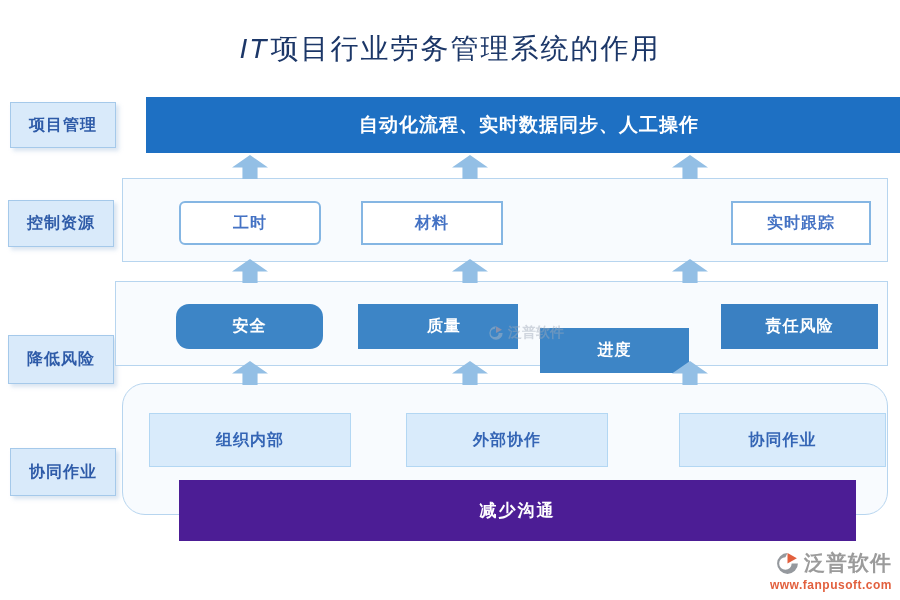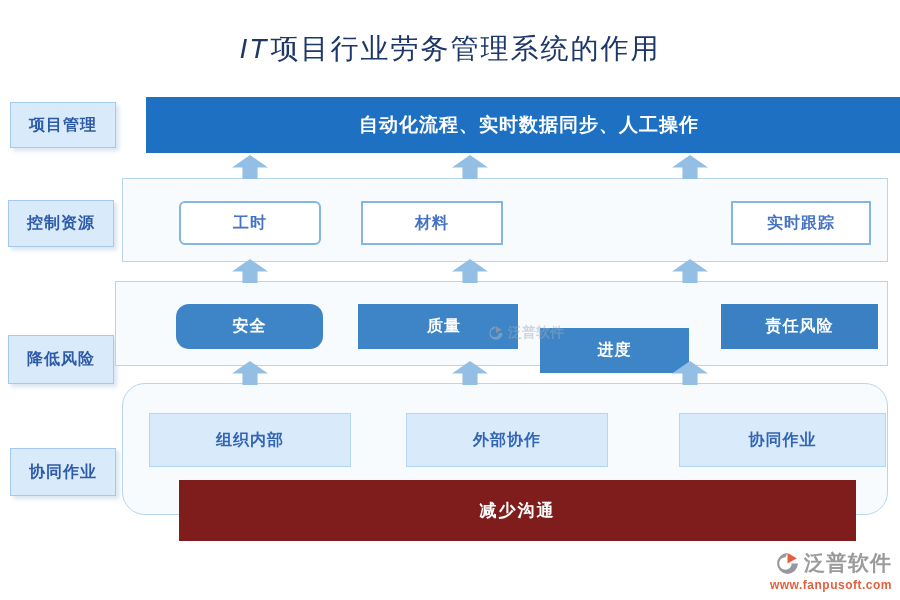"减少沟通" .reduce-bar { background: #7f1d1d -> #4c1d95 }
